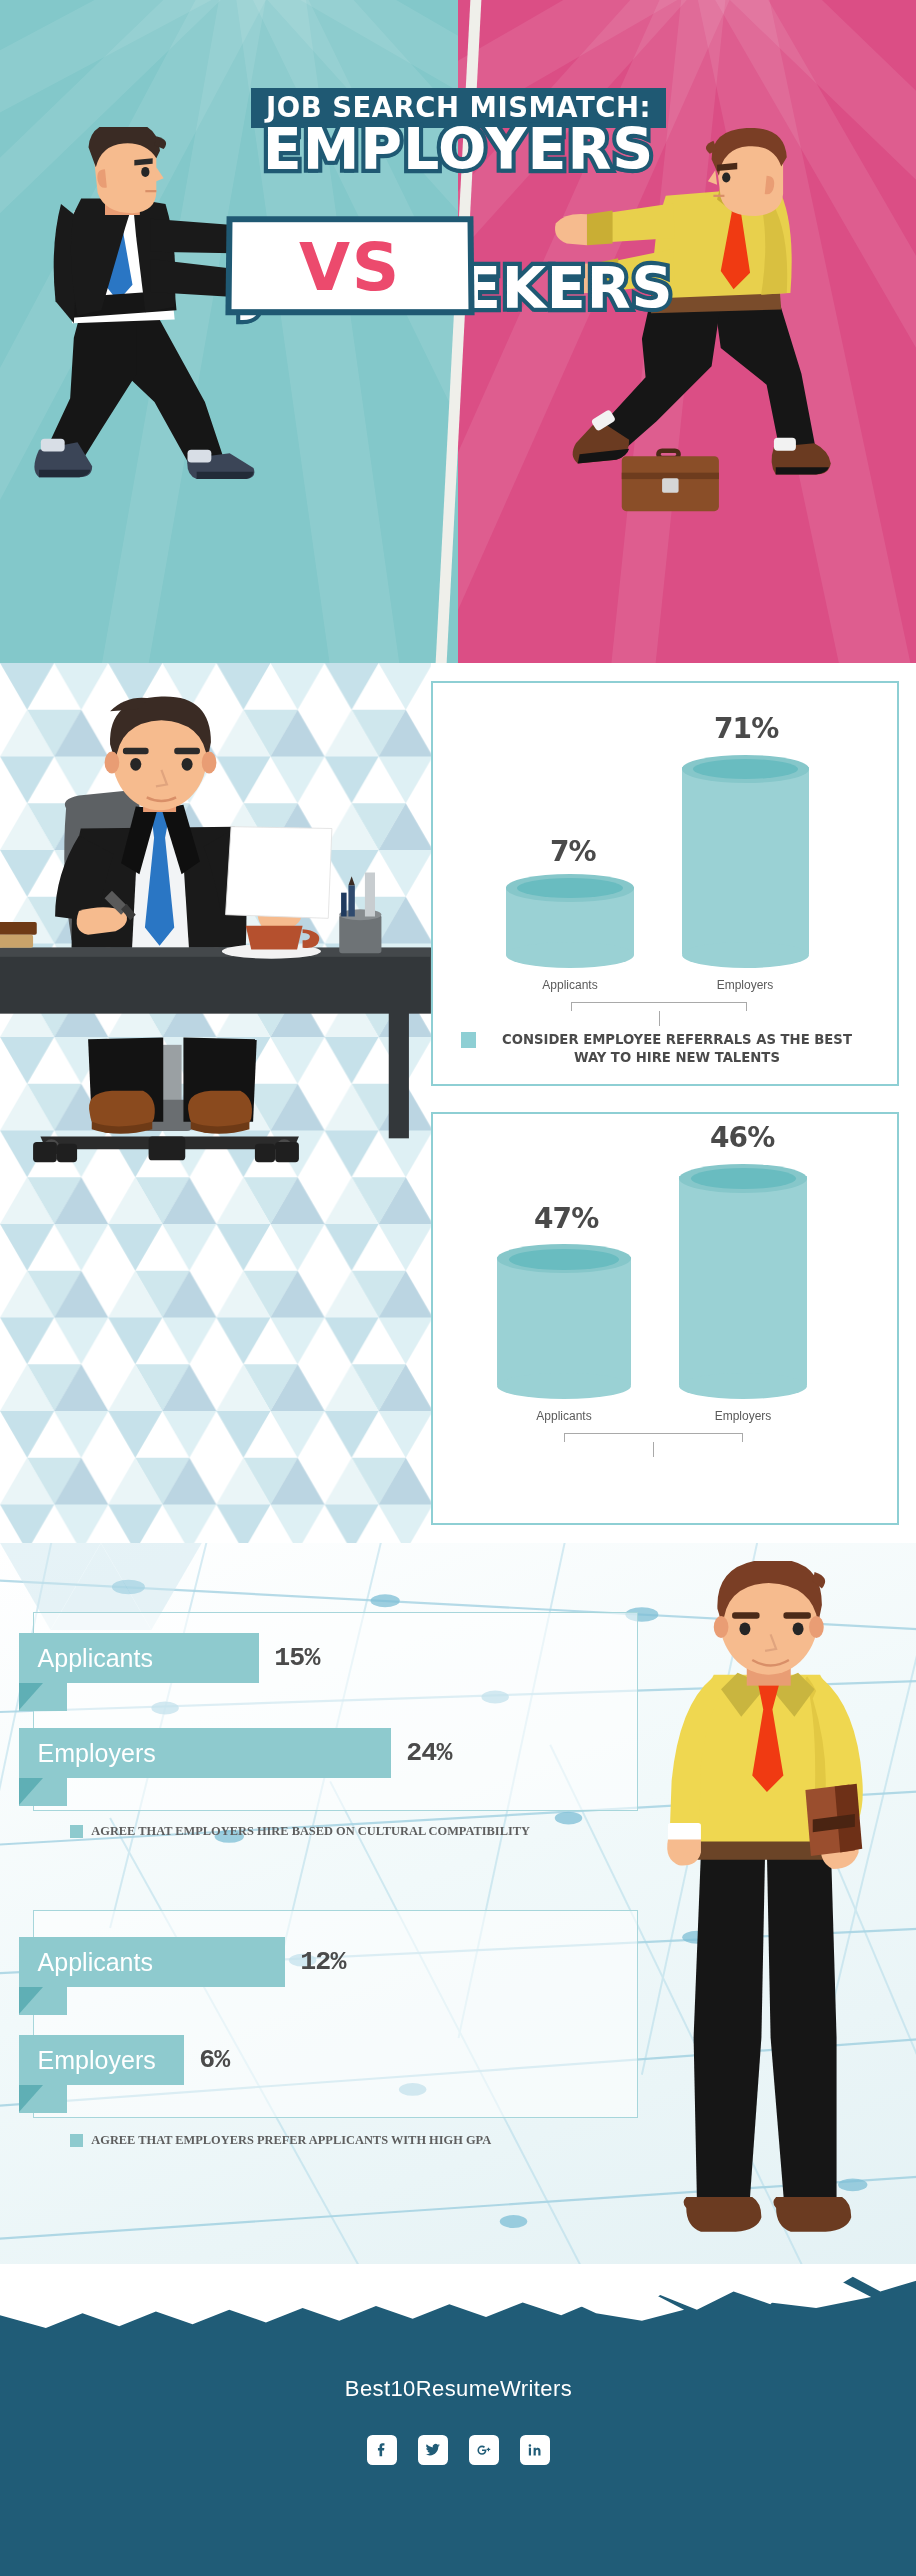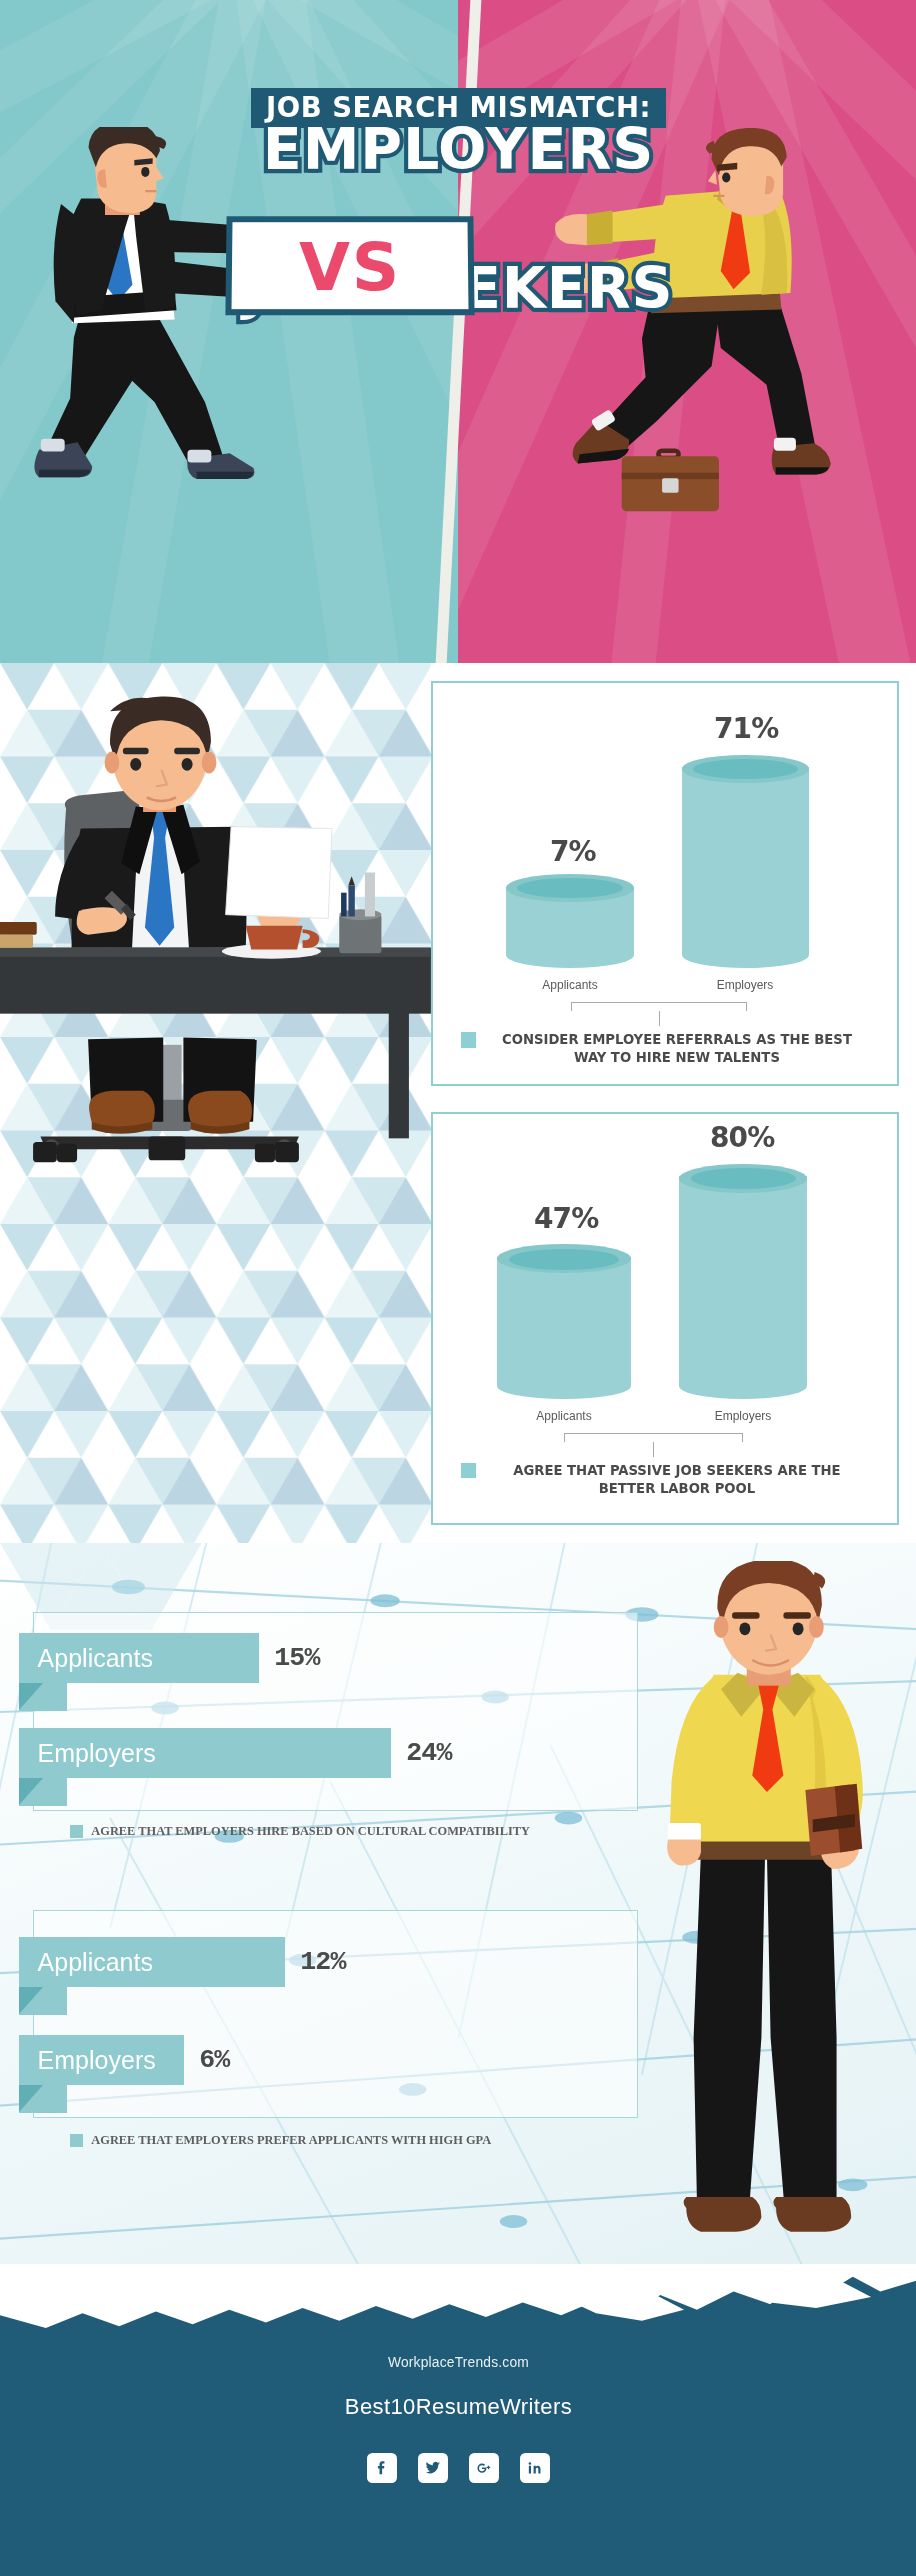"80%" div.cyl-val { text: 80% -> 46% }
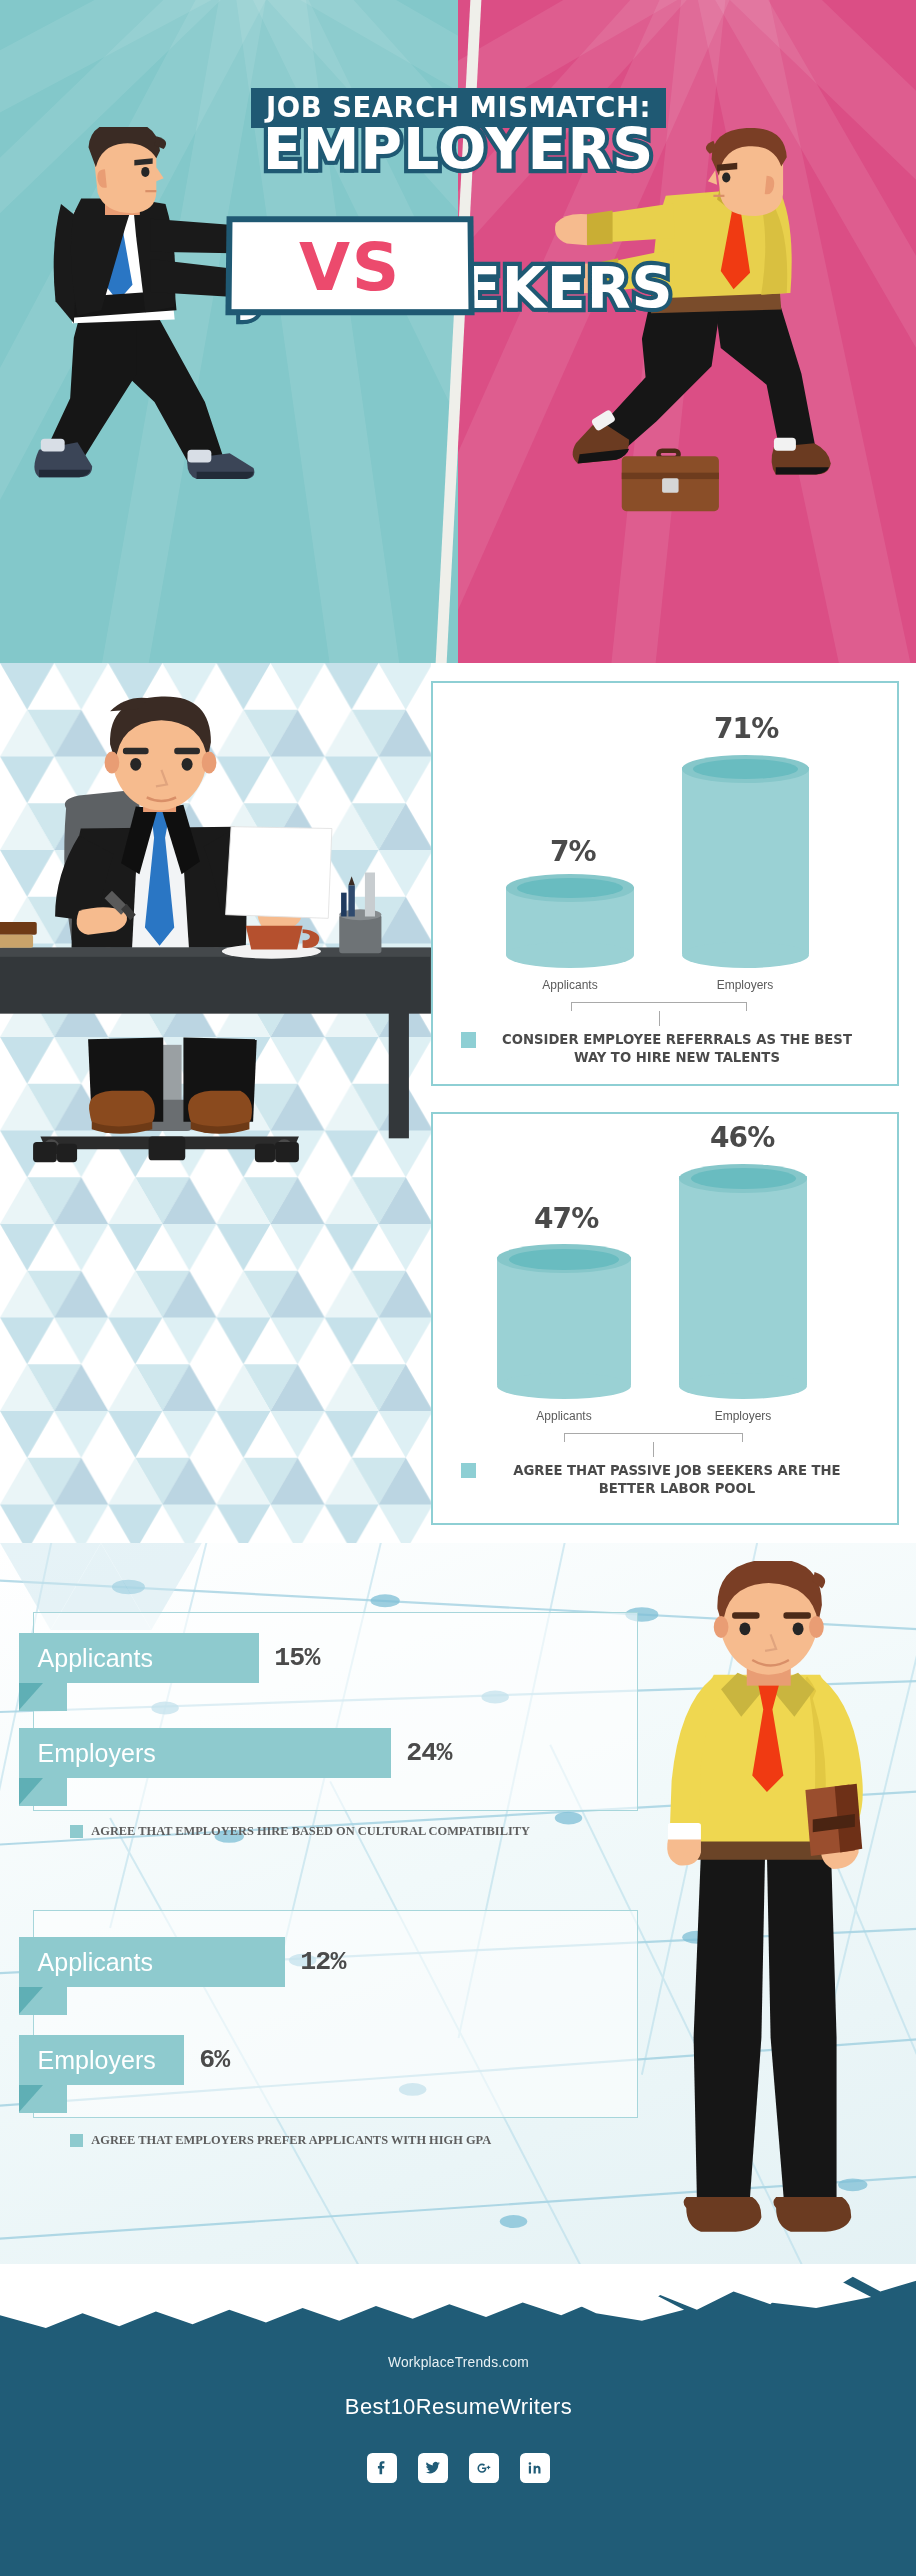"AGREE THAT PASSIVE JOB SEEKERS" div.legend { html: <div> <div> <span></span> <span>AGREE THAT PASSIVE JOB SEEKERS ARE THE BETTER LABOR POOL</span> </div> </div> -> none }
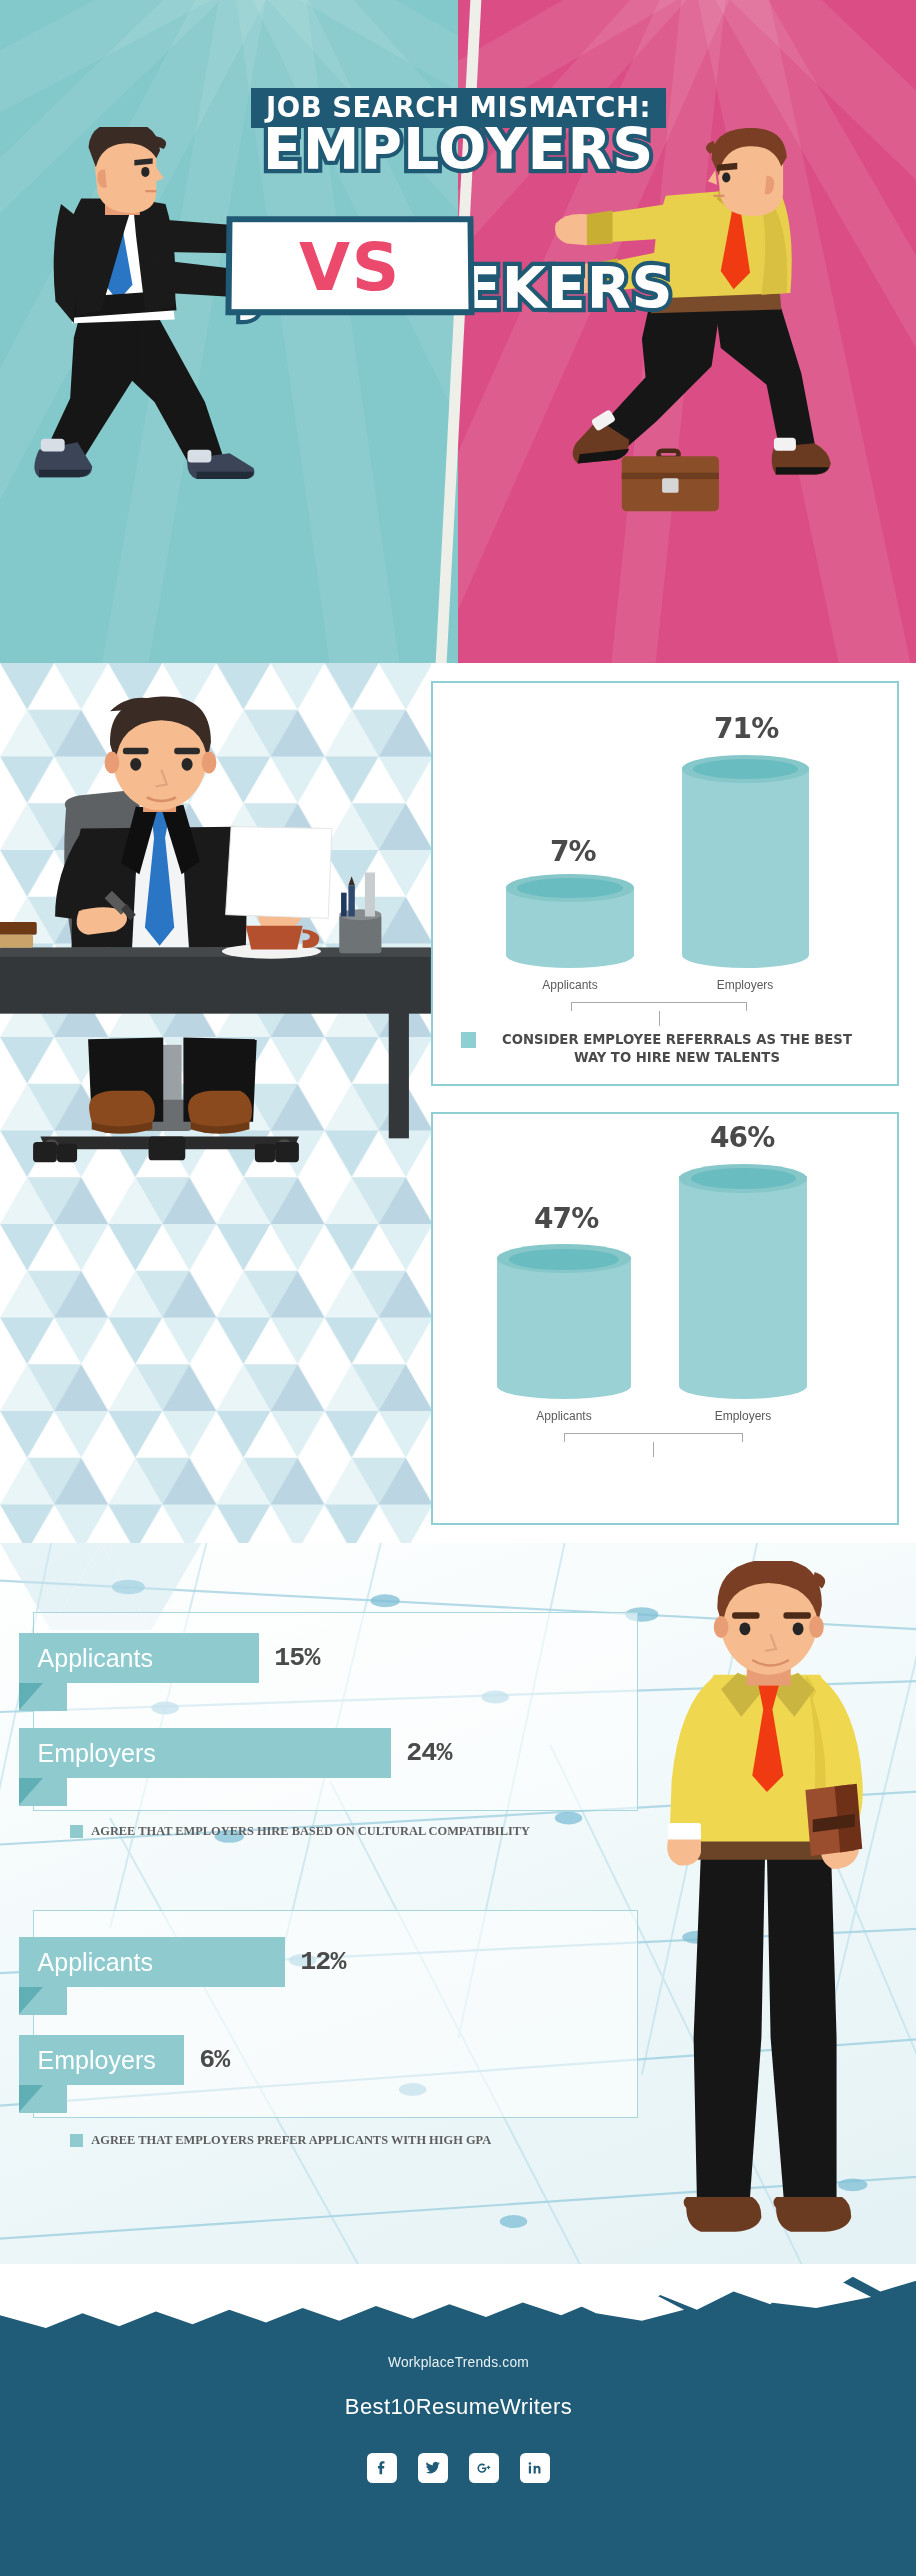"WorkplaceTrends.com" div.f-source-val { html: <div>WorkplaceTrends.com</div> -> none }
